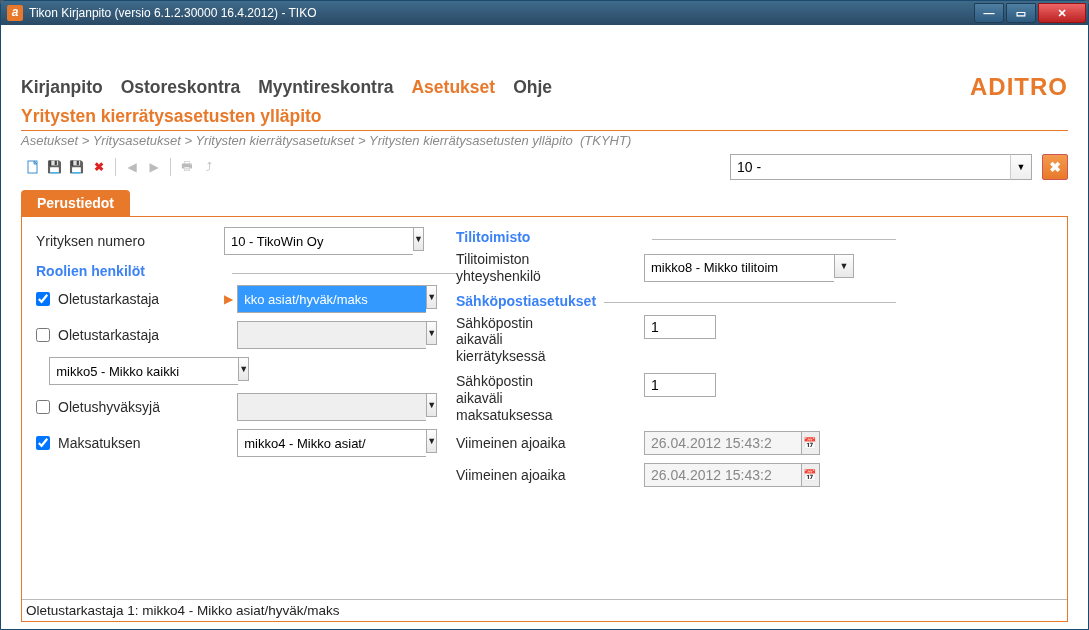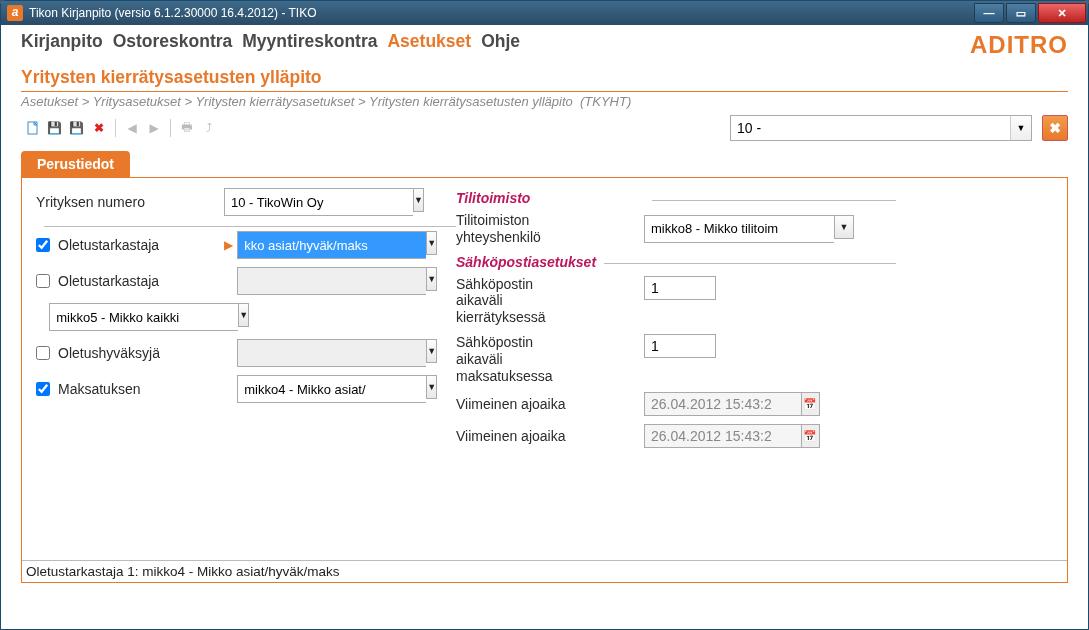"Kirjanpito" .menubar { align-items: flex-start -> center; gap: 10px -> 18px; margin-top: none -> 39px }
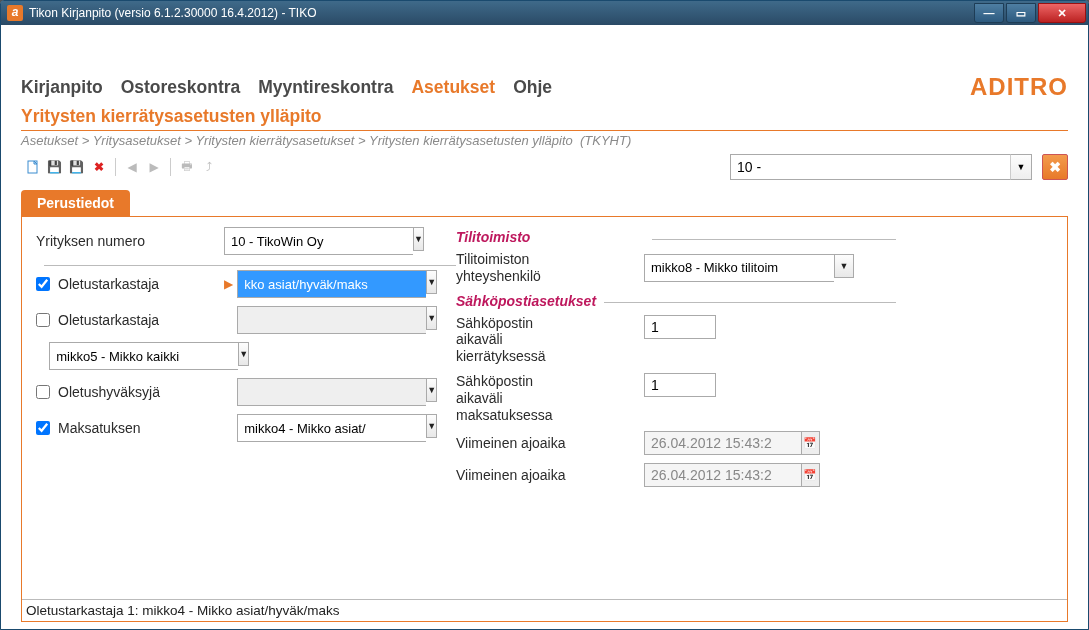"Tilitoimisto" .label.section { color: #be185d -> #3b82f6; font-style: italic -> none }
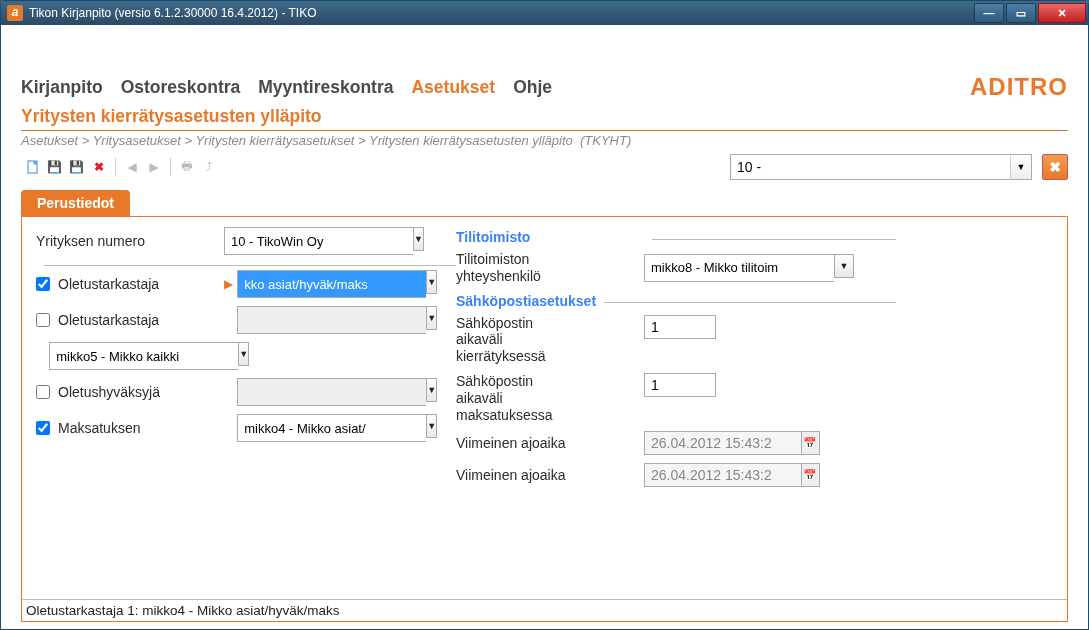"Roolien henkilöt" div.label { html: none -> <div>Roolien henkilöt</div> }
